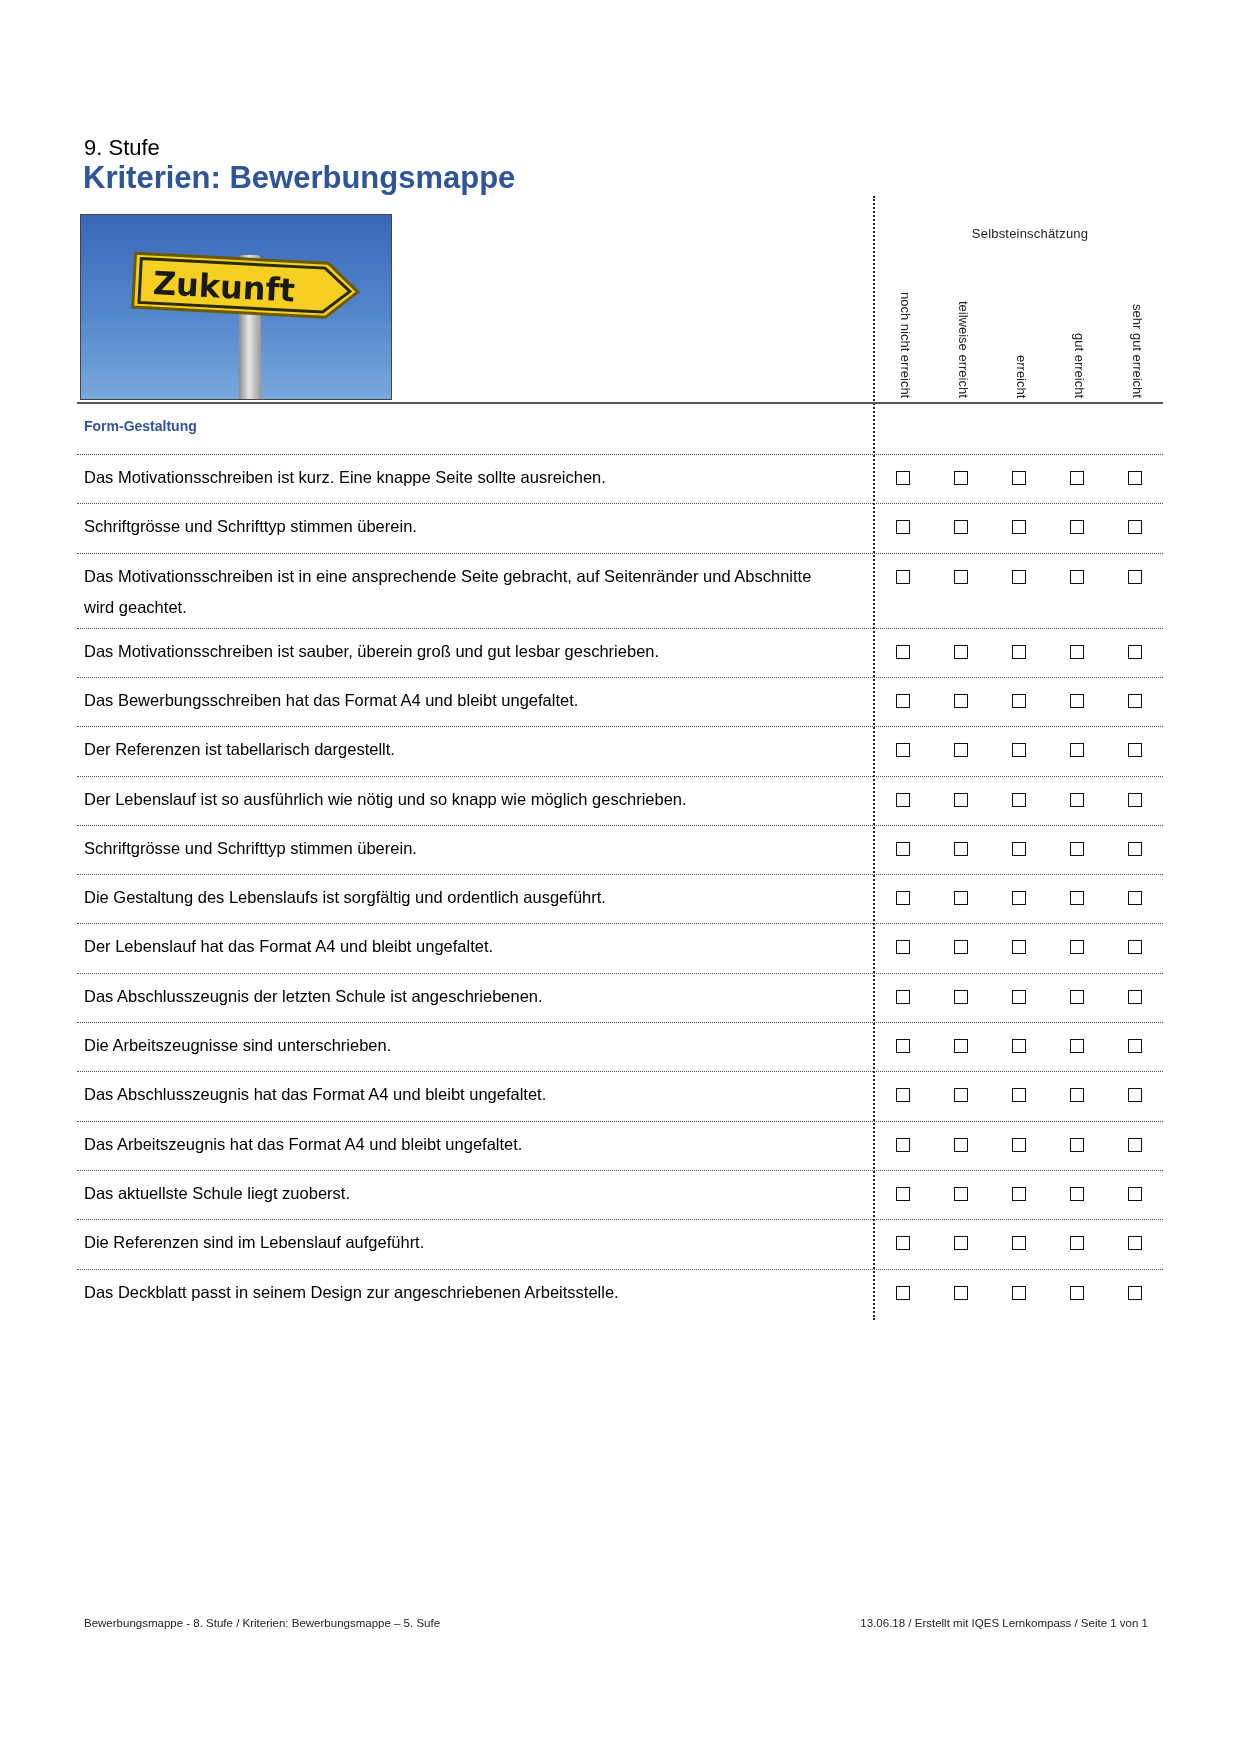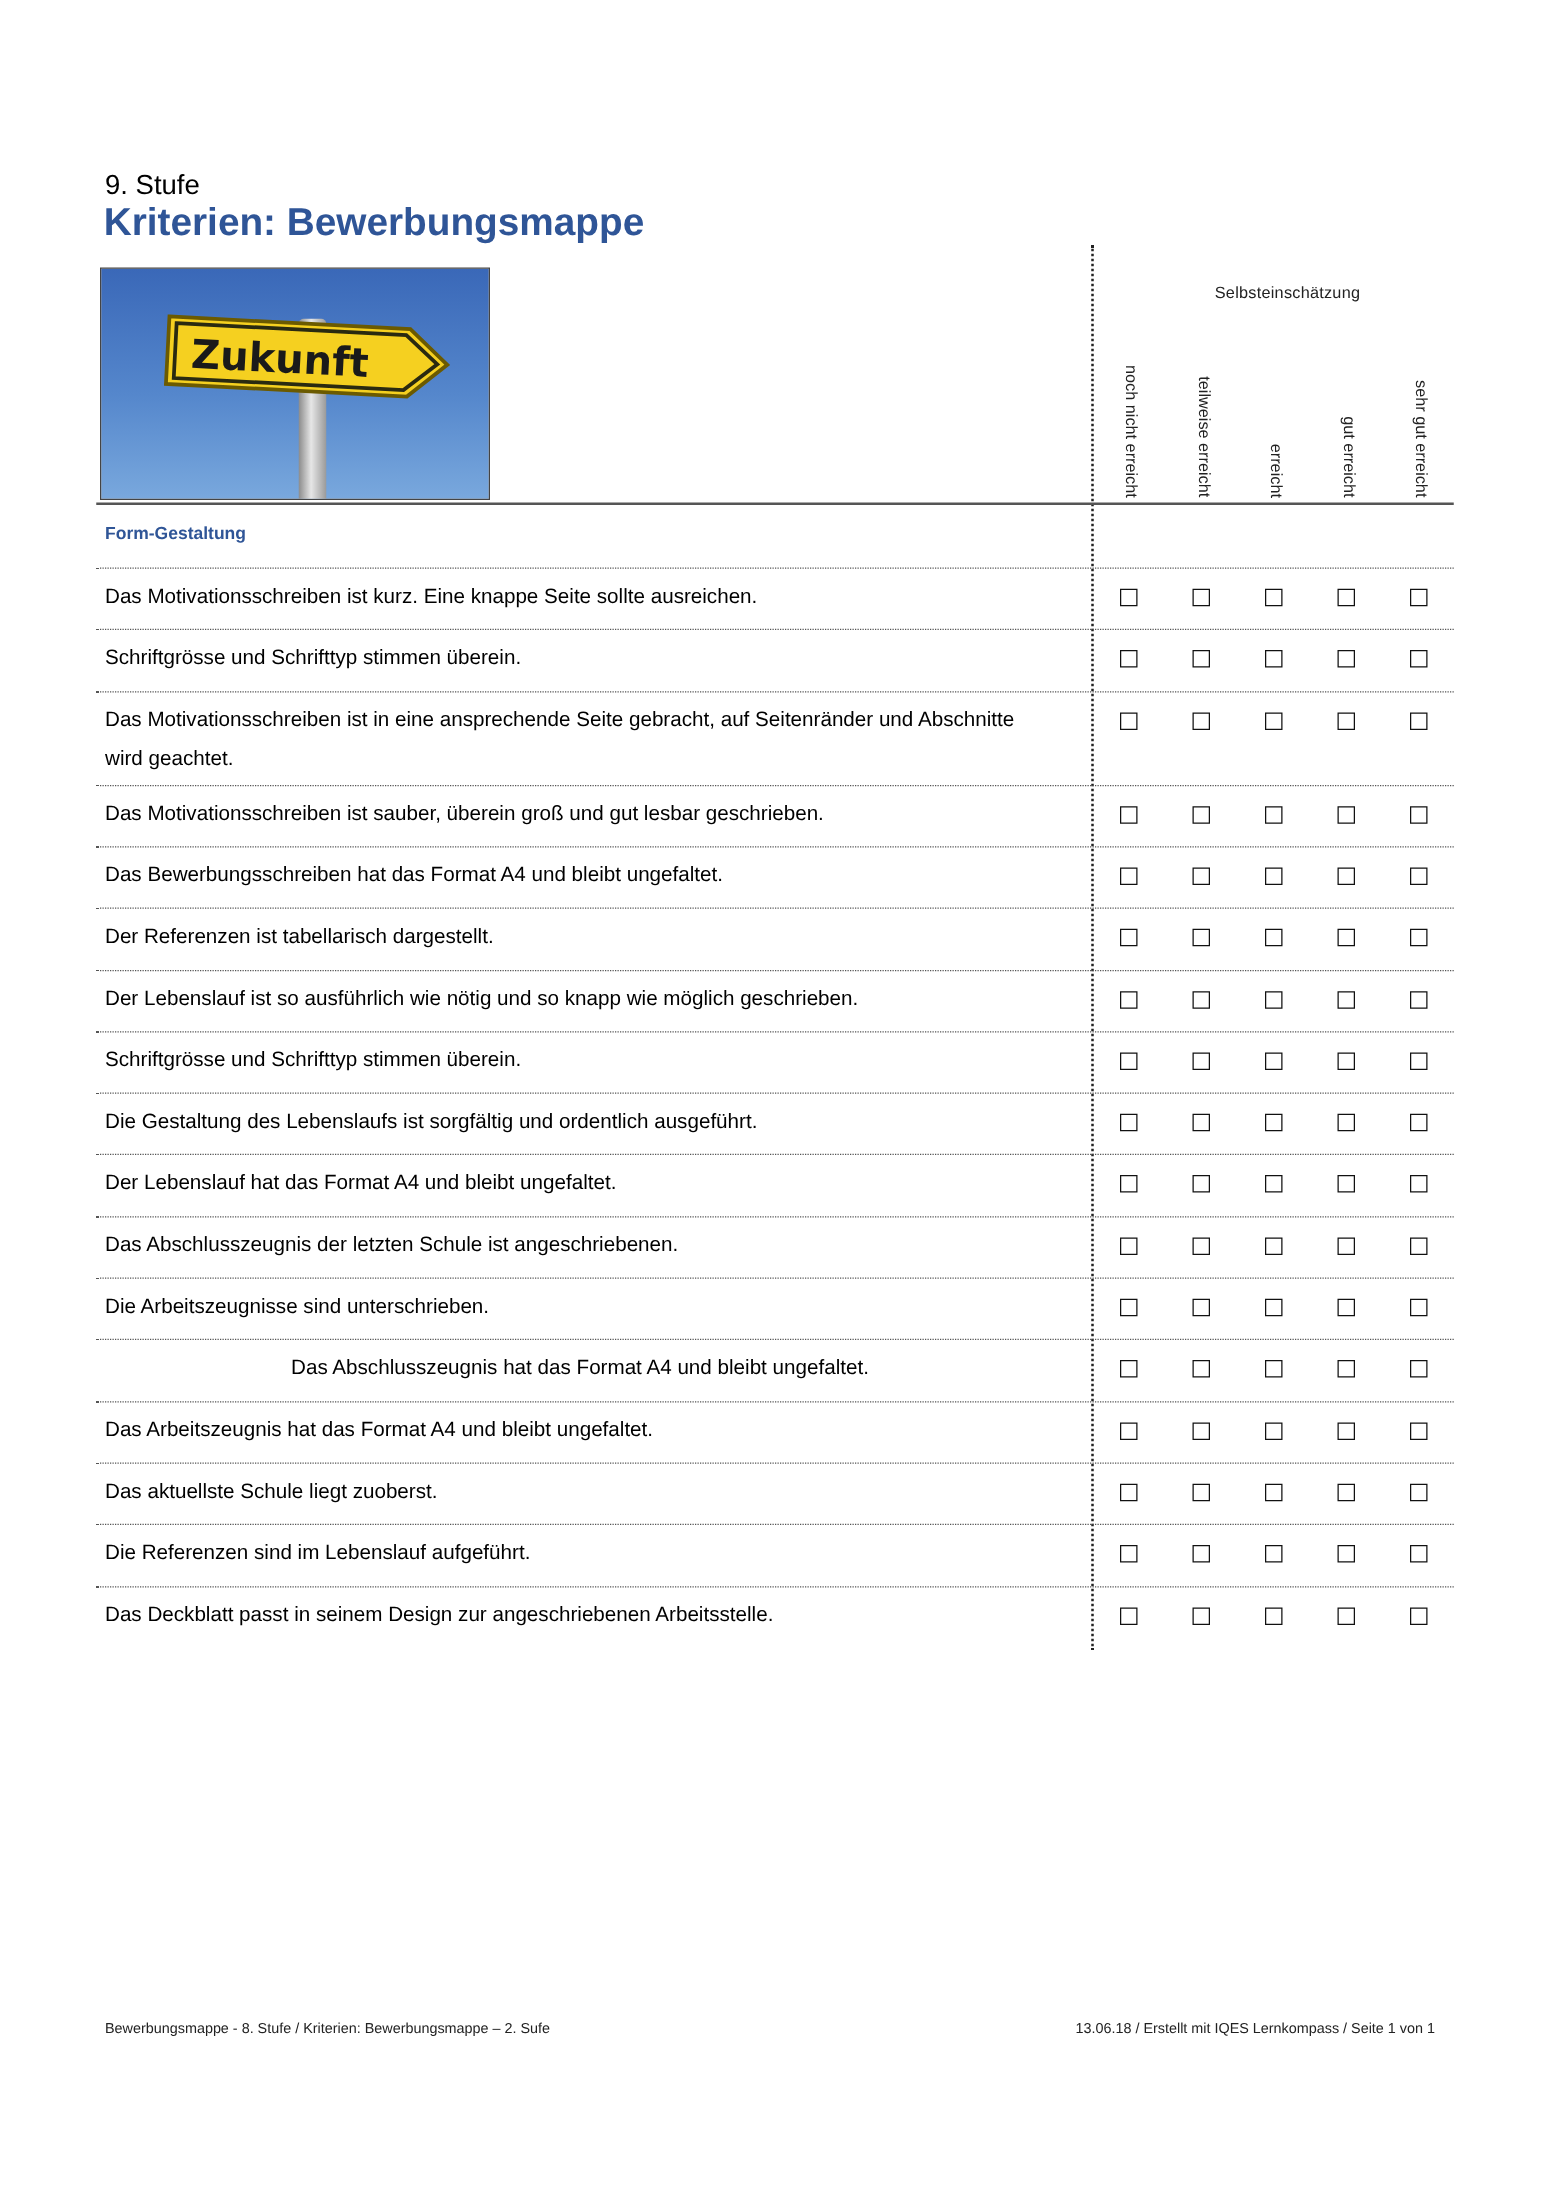"Das Abschlusszeugnis hat das Format" div.abs { text-align: center -> none }
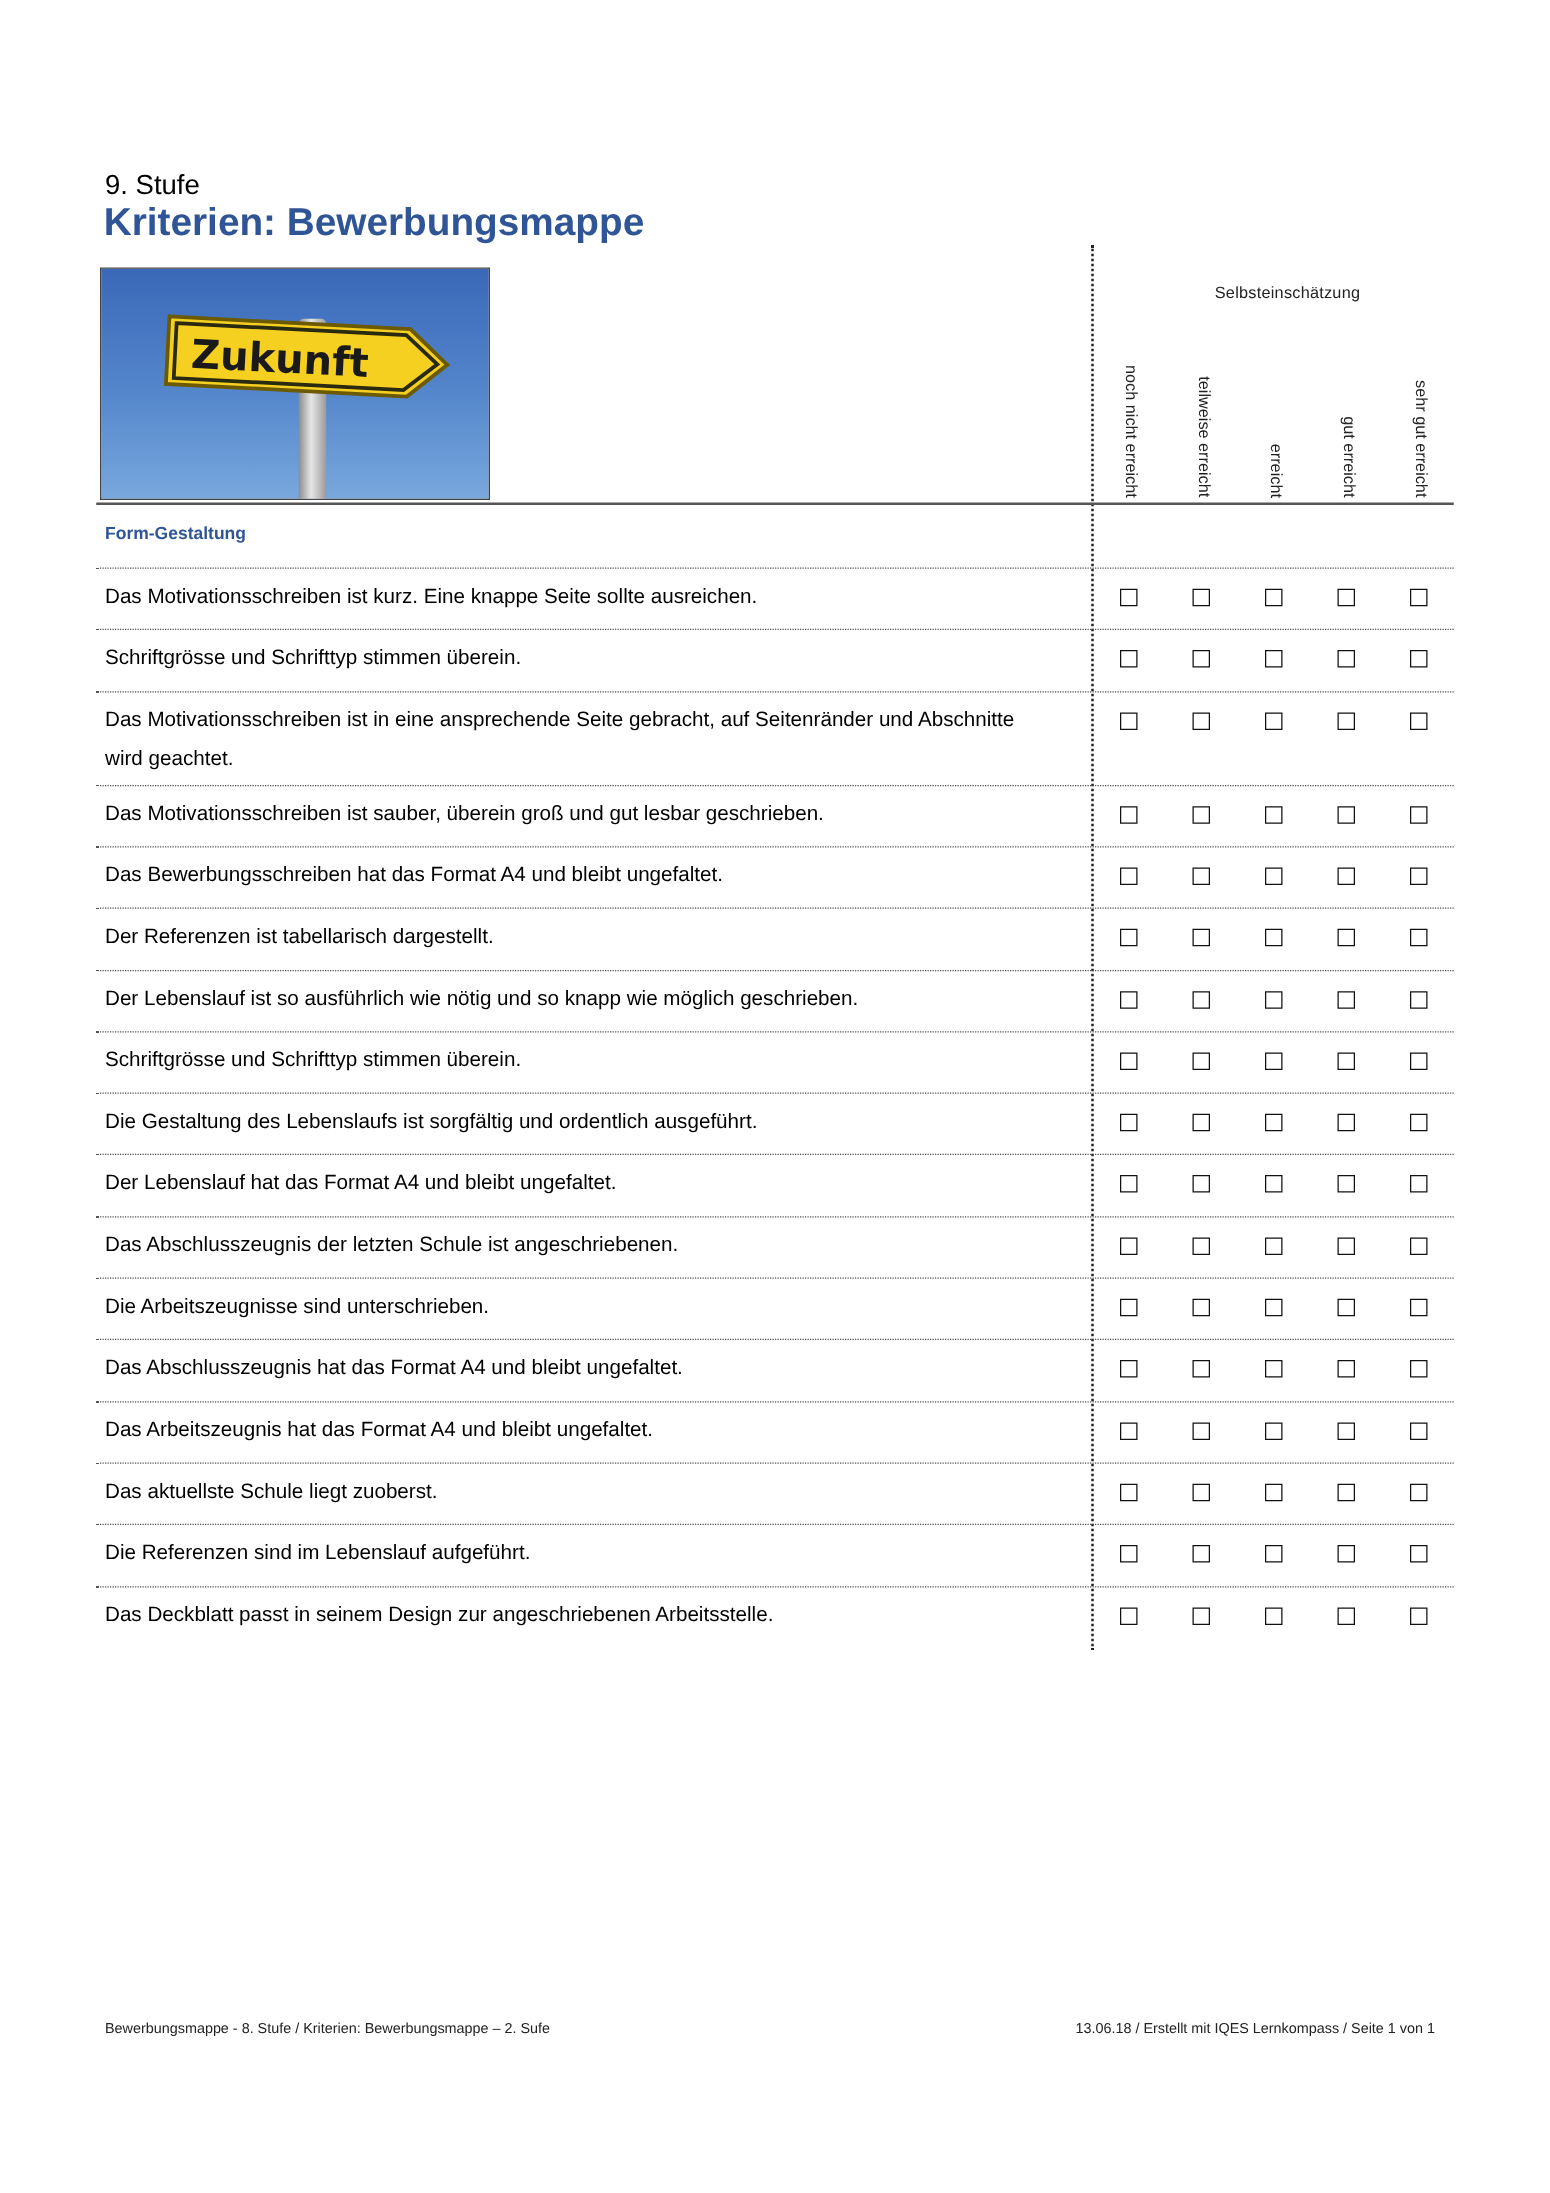"Bewerbungsmappe - 8. Stufe /" div.abs { text: 2 -> 5 }
